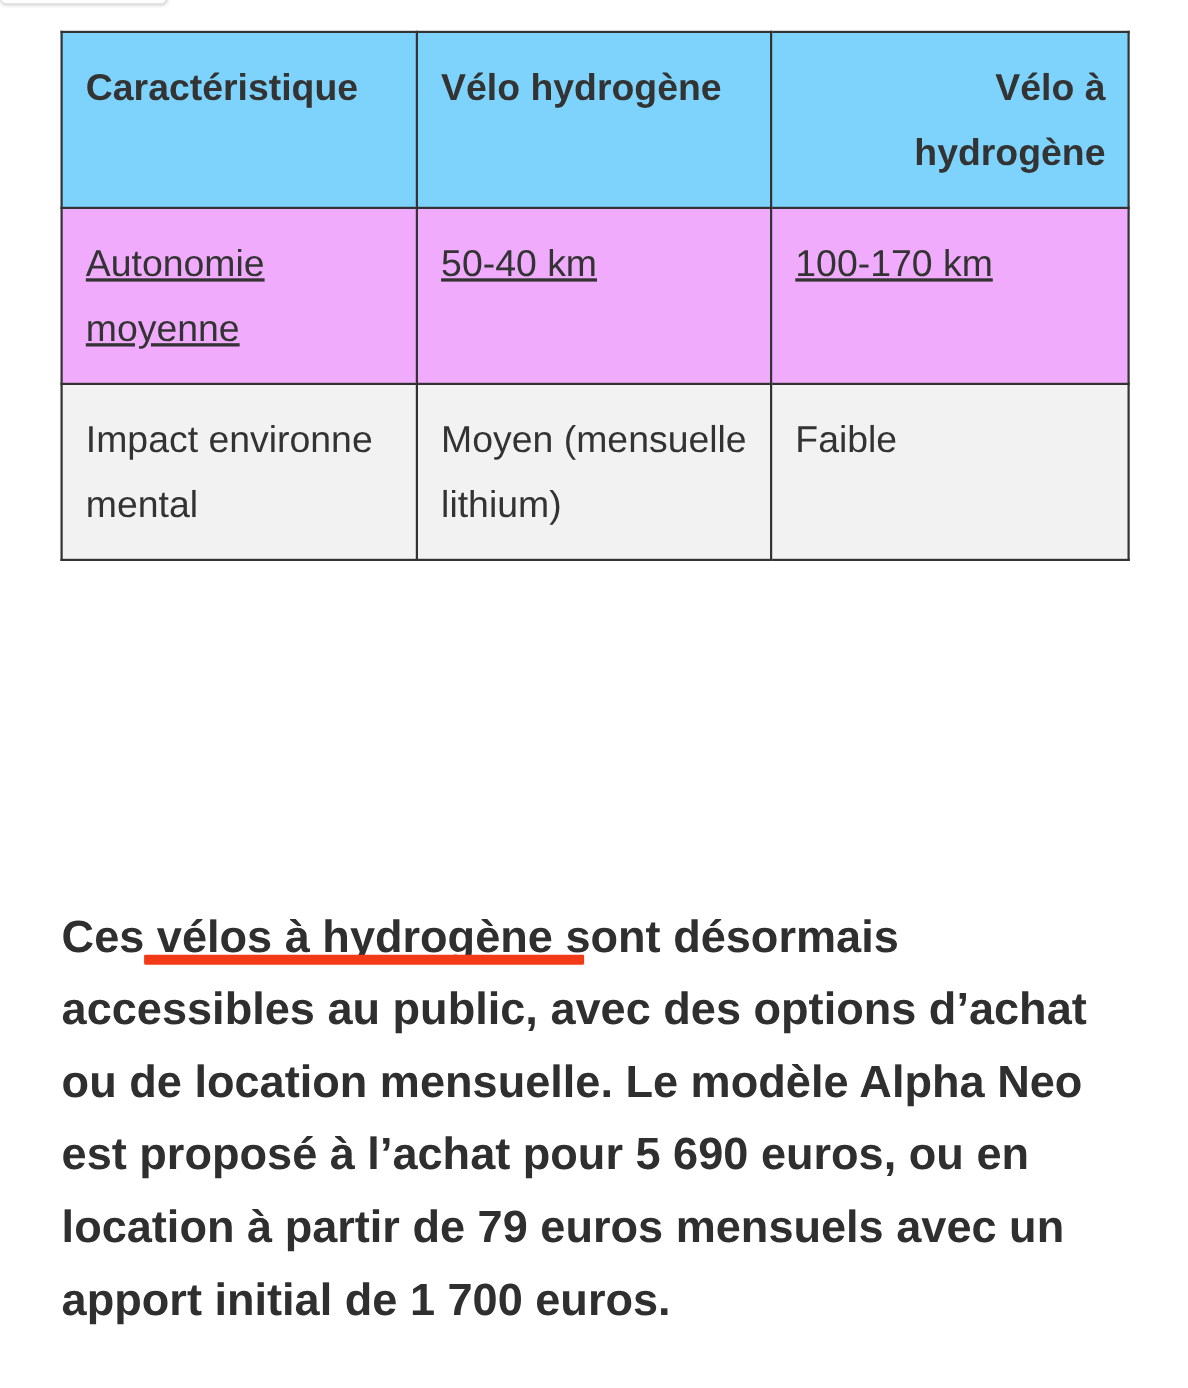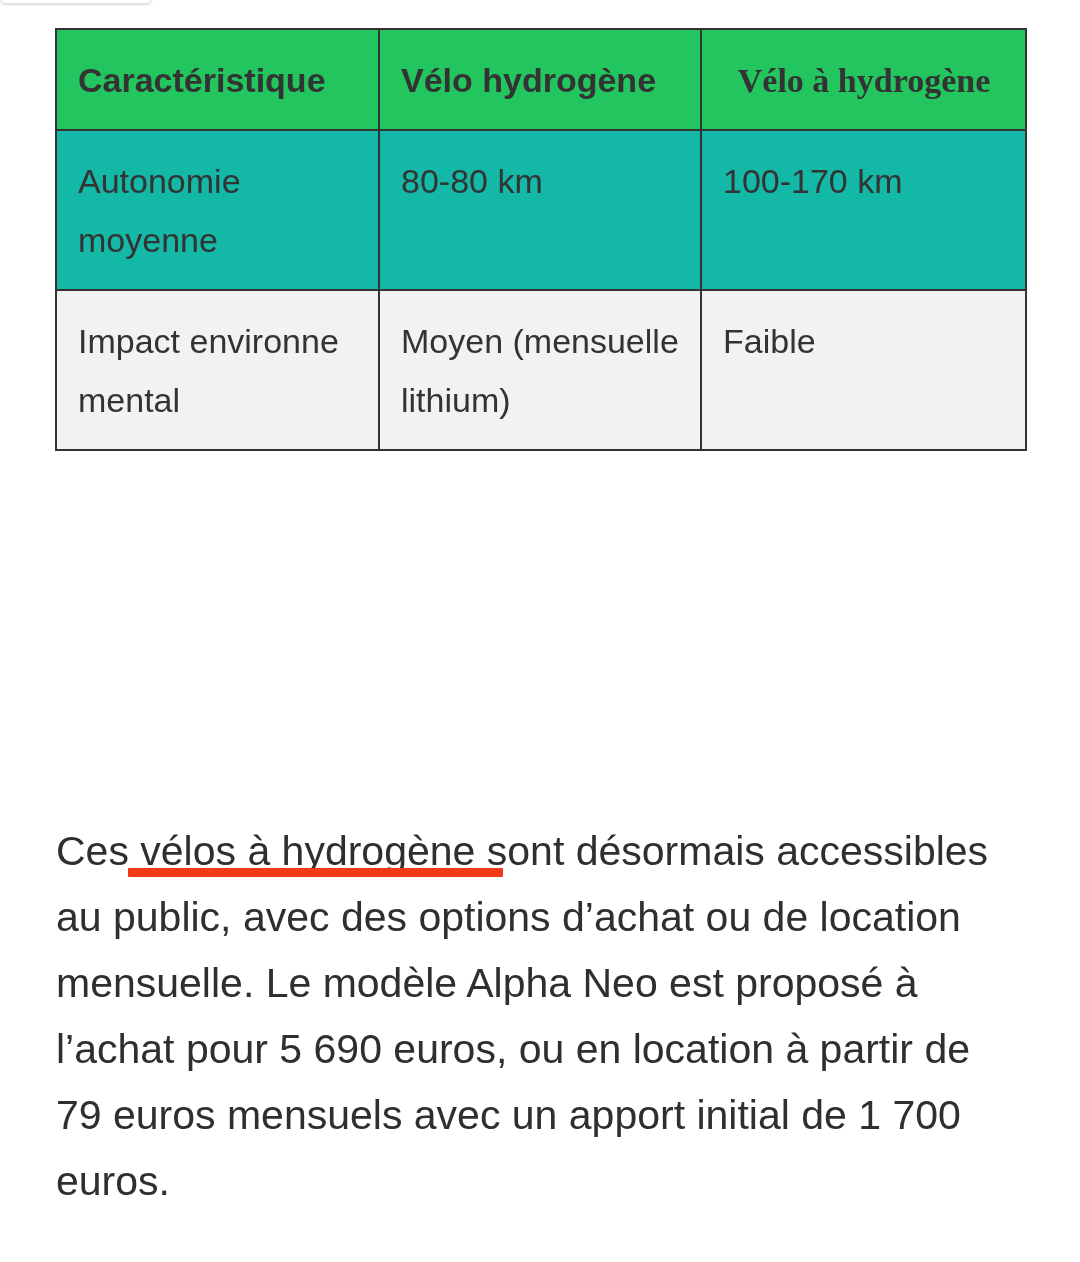"Caractéristique" table.compare th { background: #22c55e -> #7dd3fc }
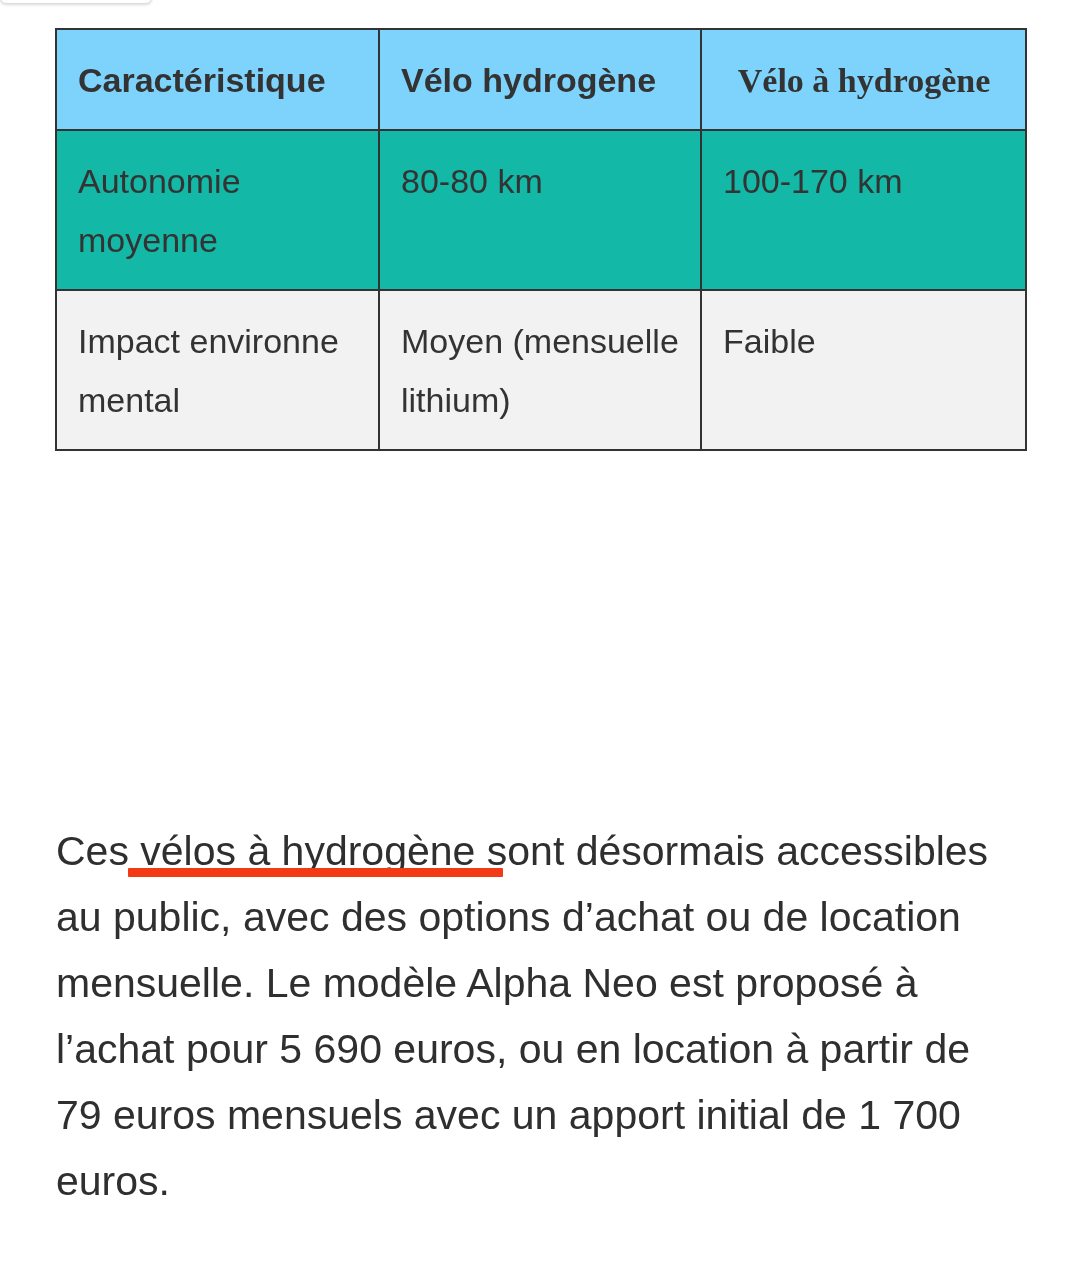"Vélo à hydrogène" table.compare th.center { font-family: Liberation Serif, serif -> none; text-align: center -> right }
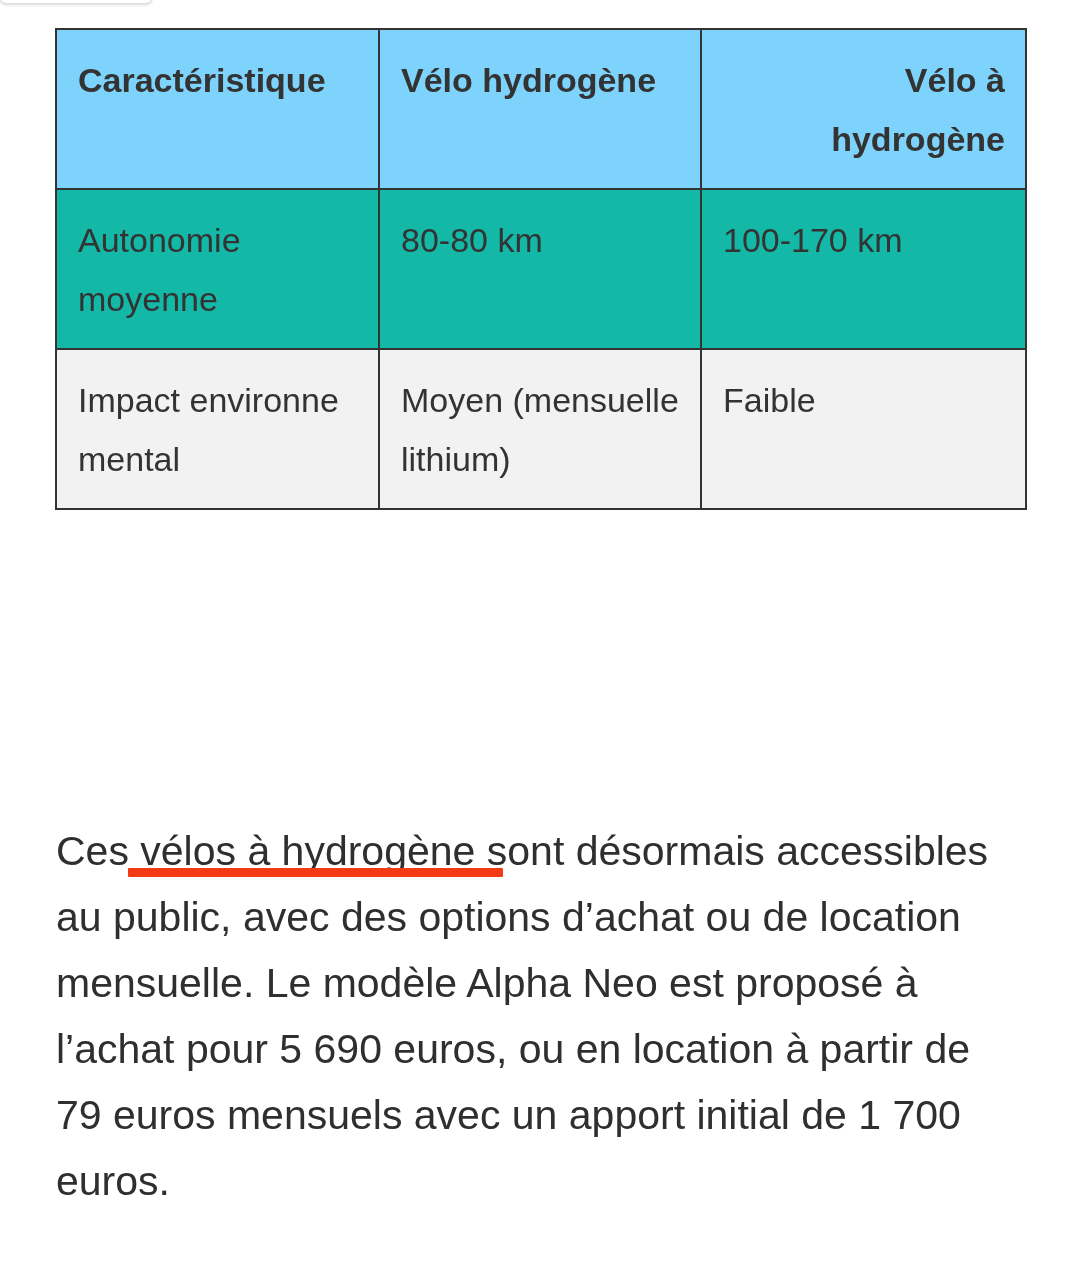"Autonomie moyenne" tr.r1 td { background: #14b8a6 -> #f0abfc; text-decoration: none -> underline }
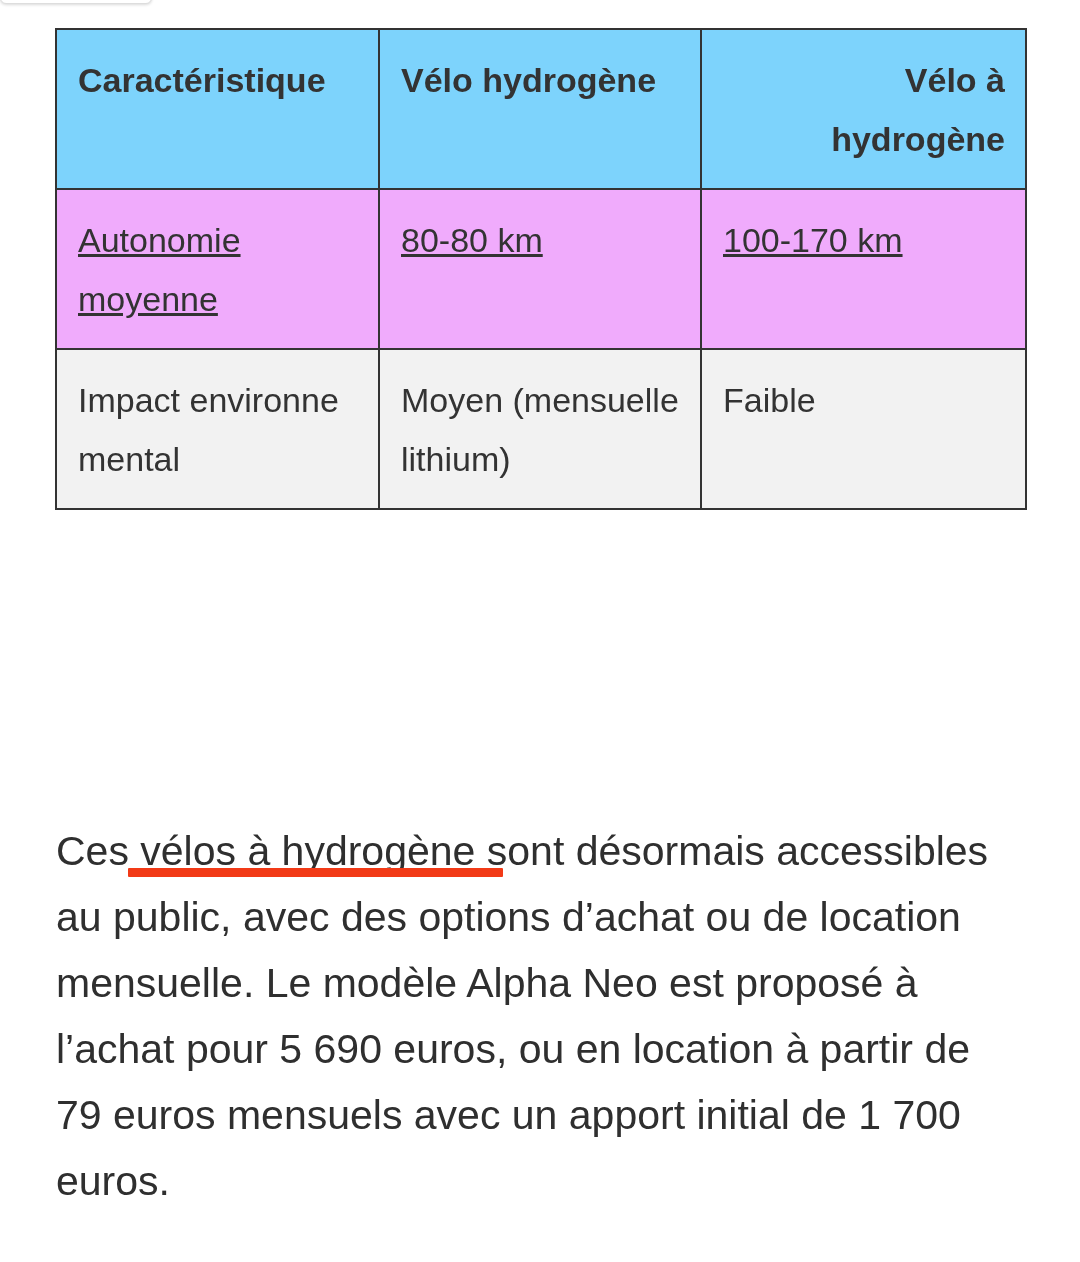"80-80 km" td { text: 80-80 -> 50-40 }
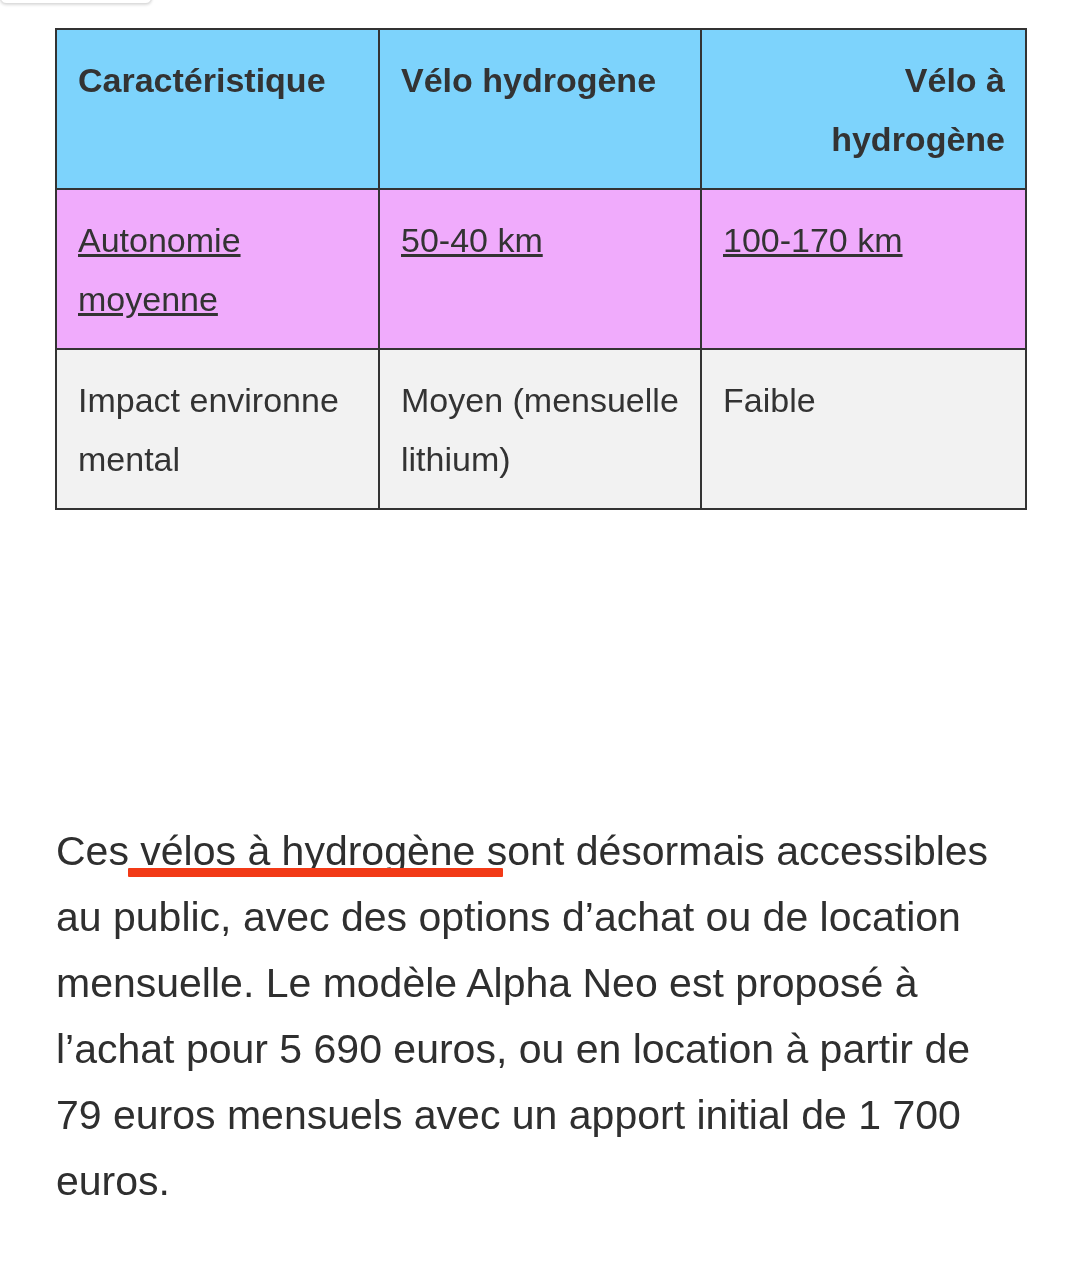"Ces vélos à hydrogène sont" .para { font-weight: none -> bold }
